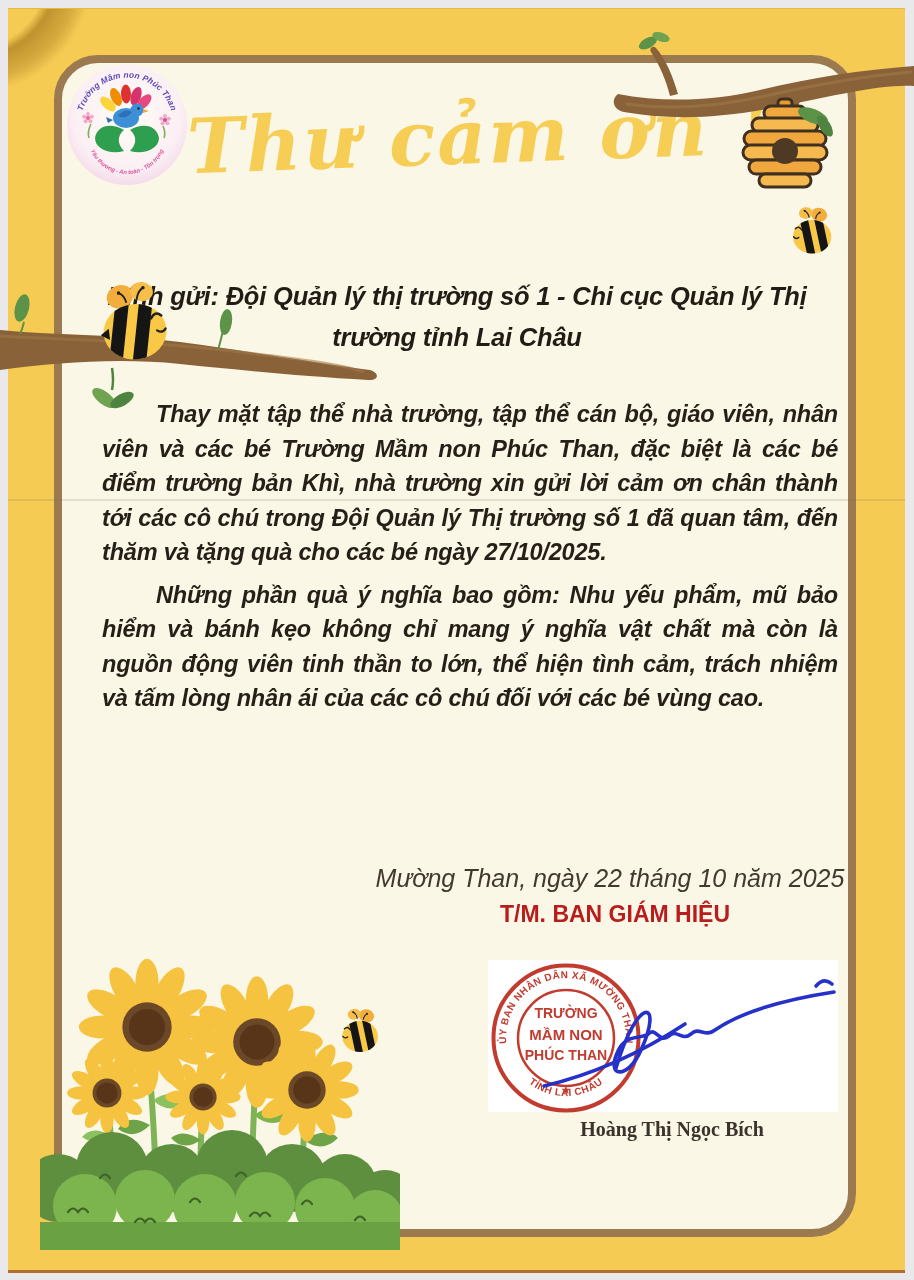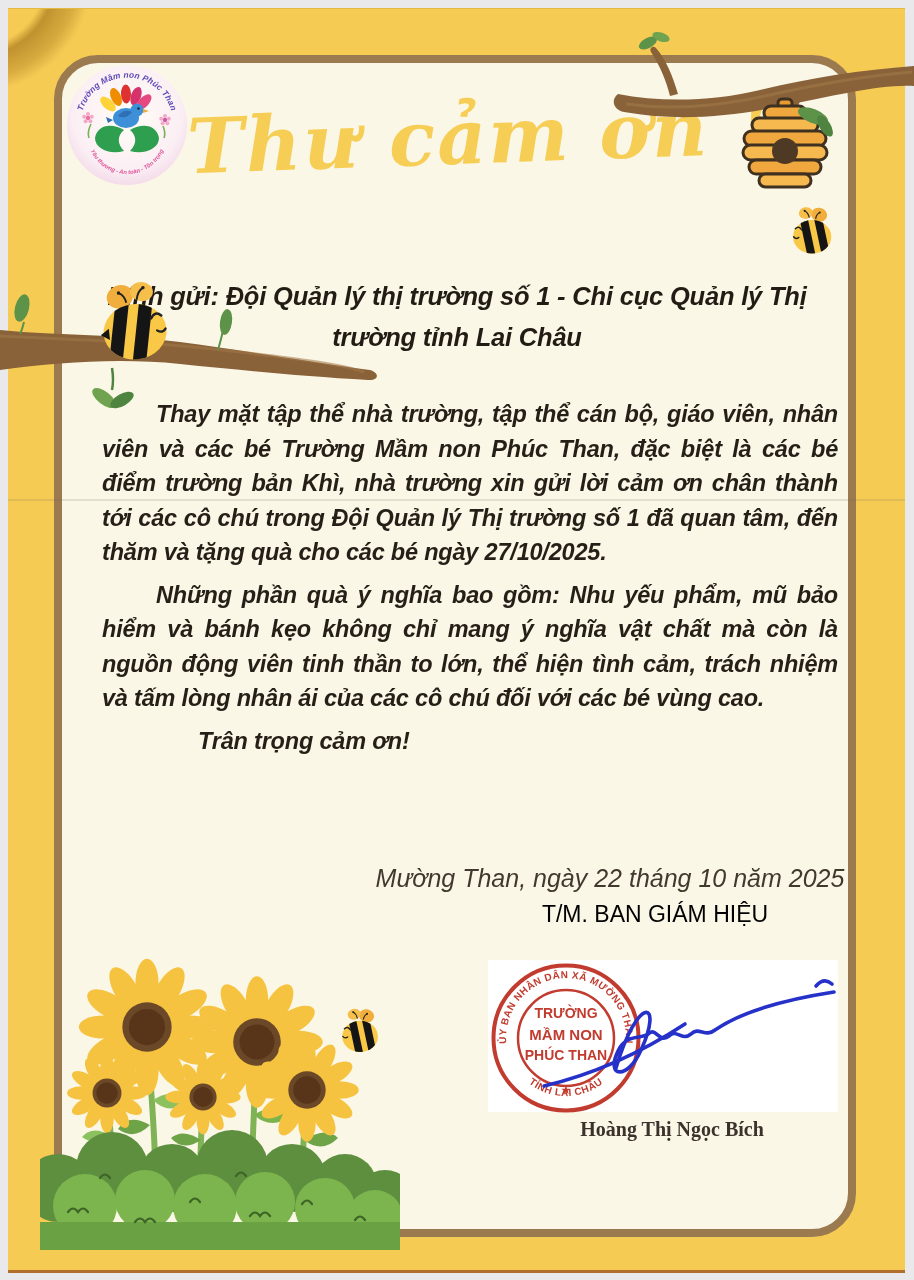"Trân trọng cảm ơn!" p.closing { html: <p>Trân trọng cảm ơn!</p> -> none }
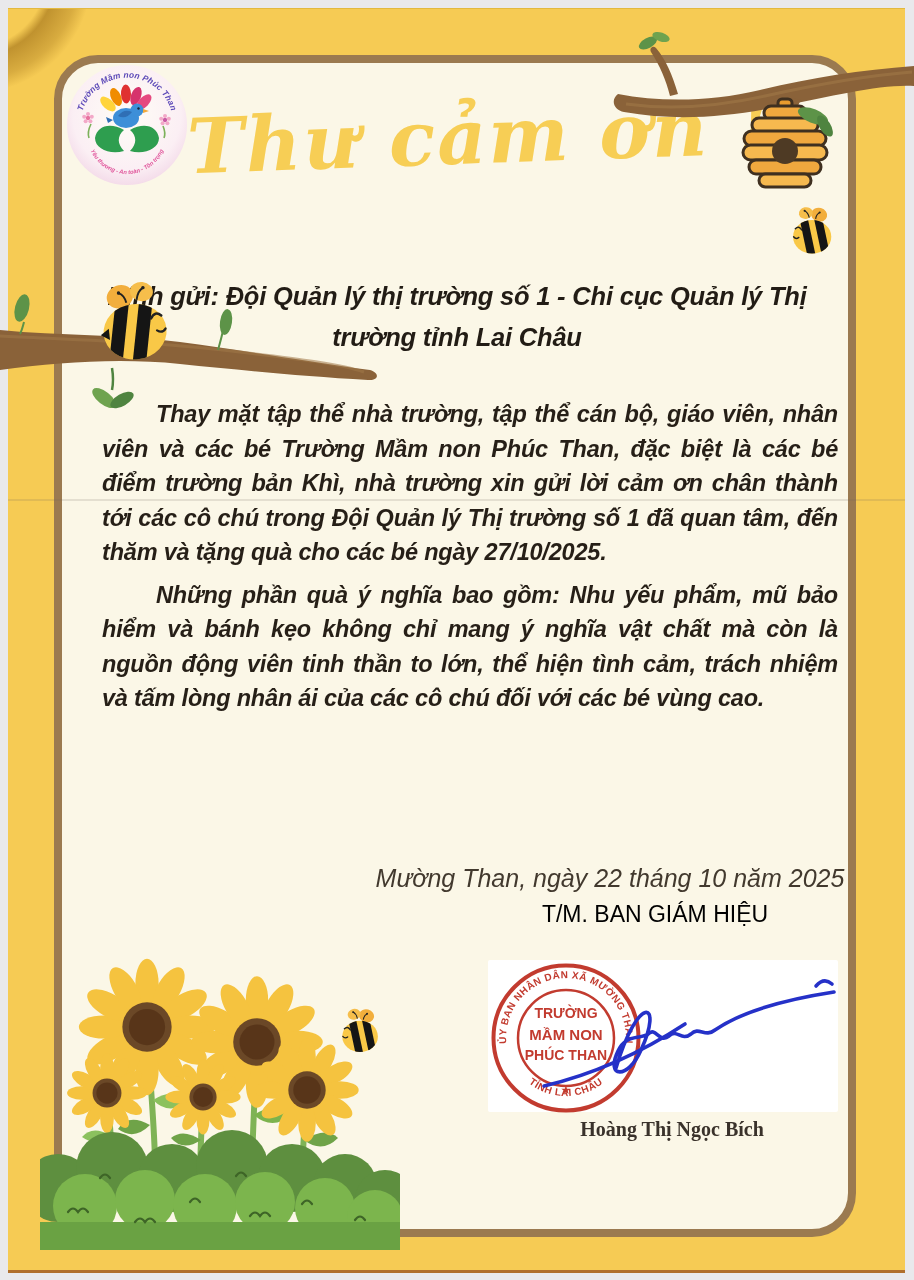"T/M. BAN GIÁM HIỆU" .tm { color: #000000 -> #b91c1c; font-weight: normal -> bold; text-align: center -> left }
